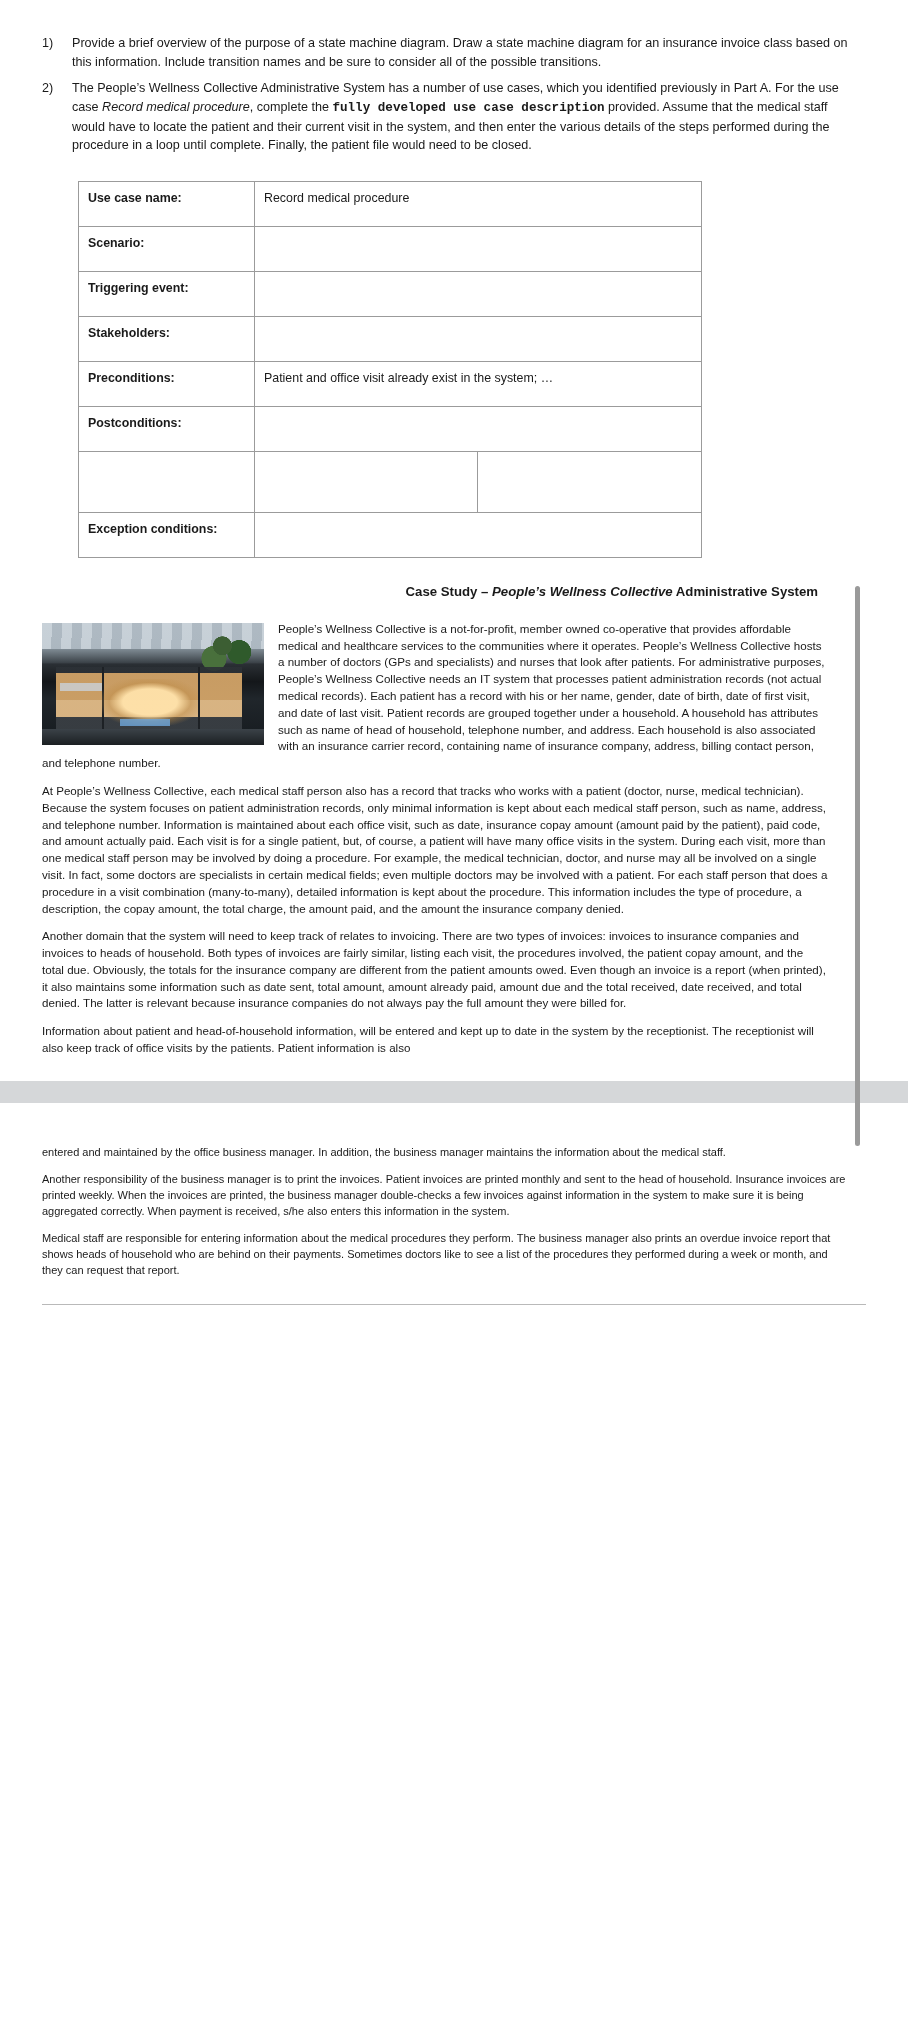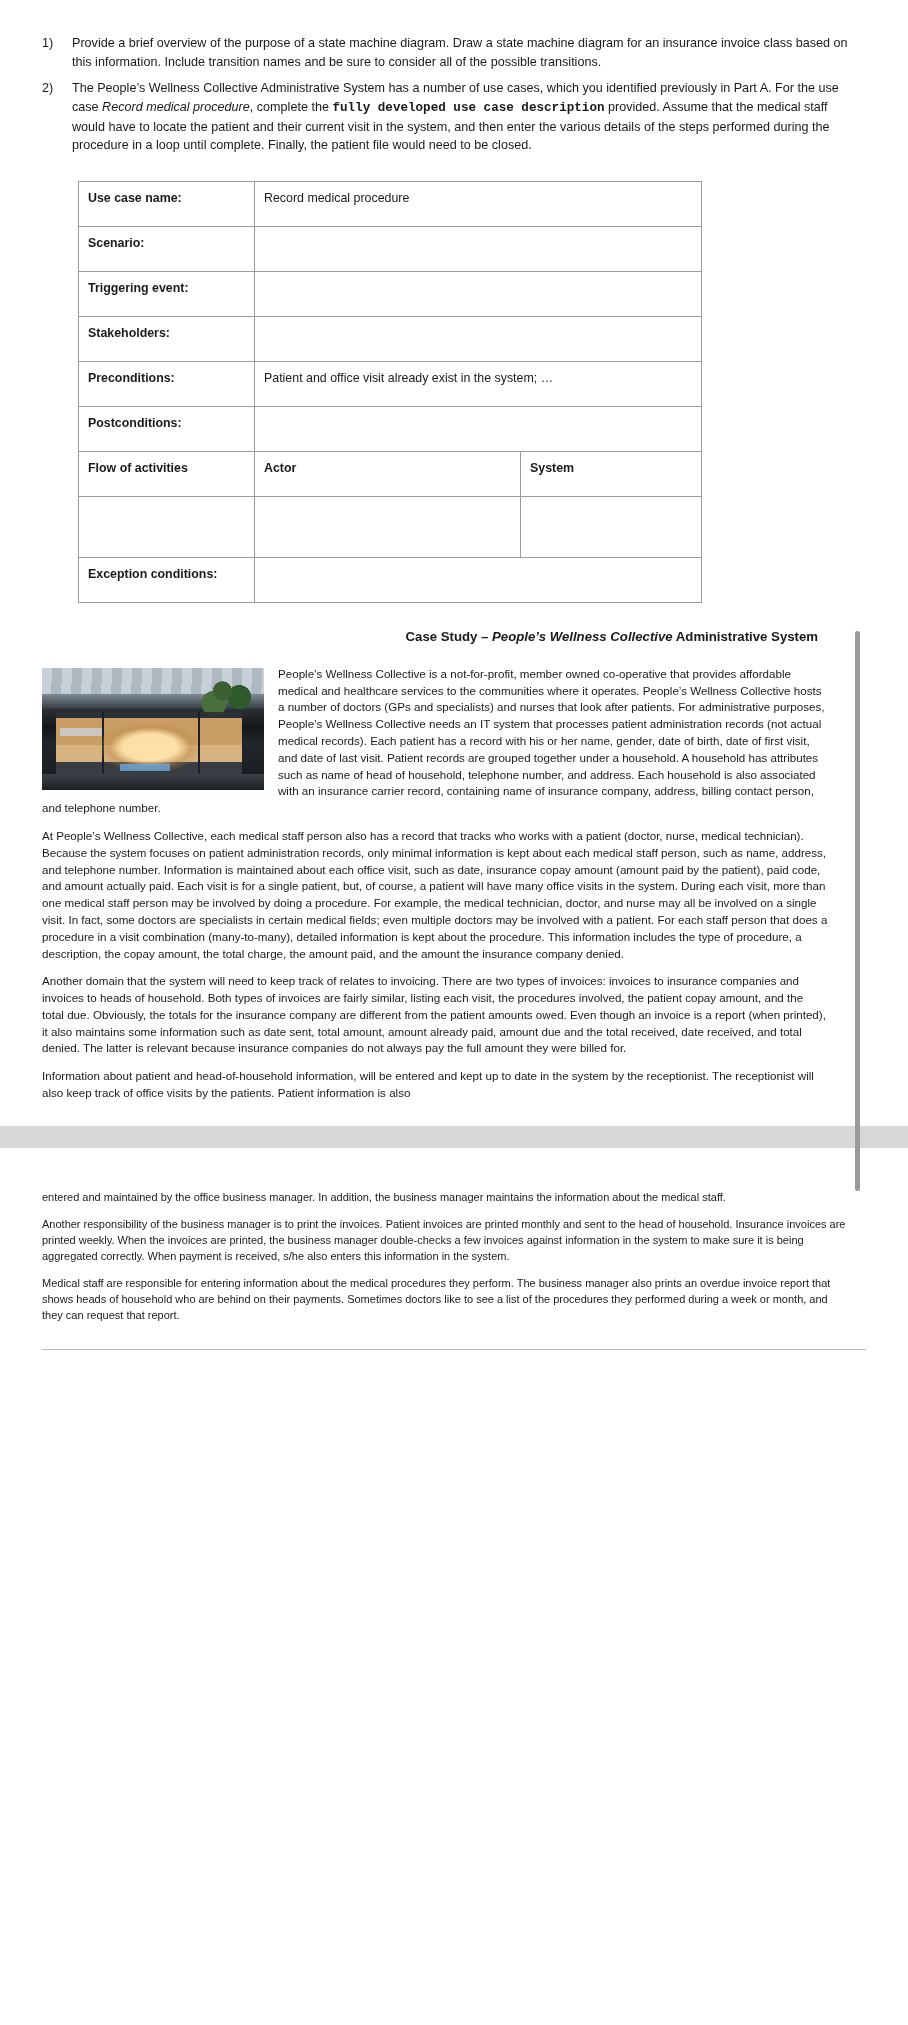"Flow of activities" tr { html: <tr> <td>Flow of activities</td> <td>Actor</td> <td>System</td> </tr> -> none }
